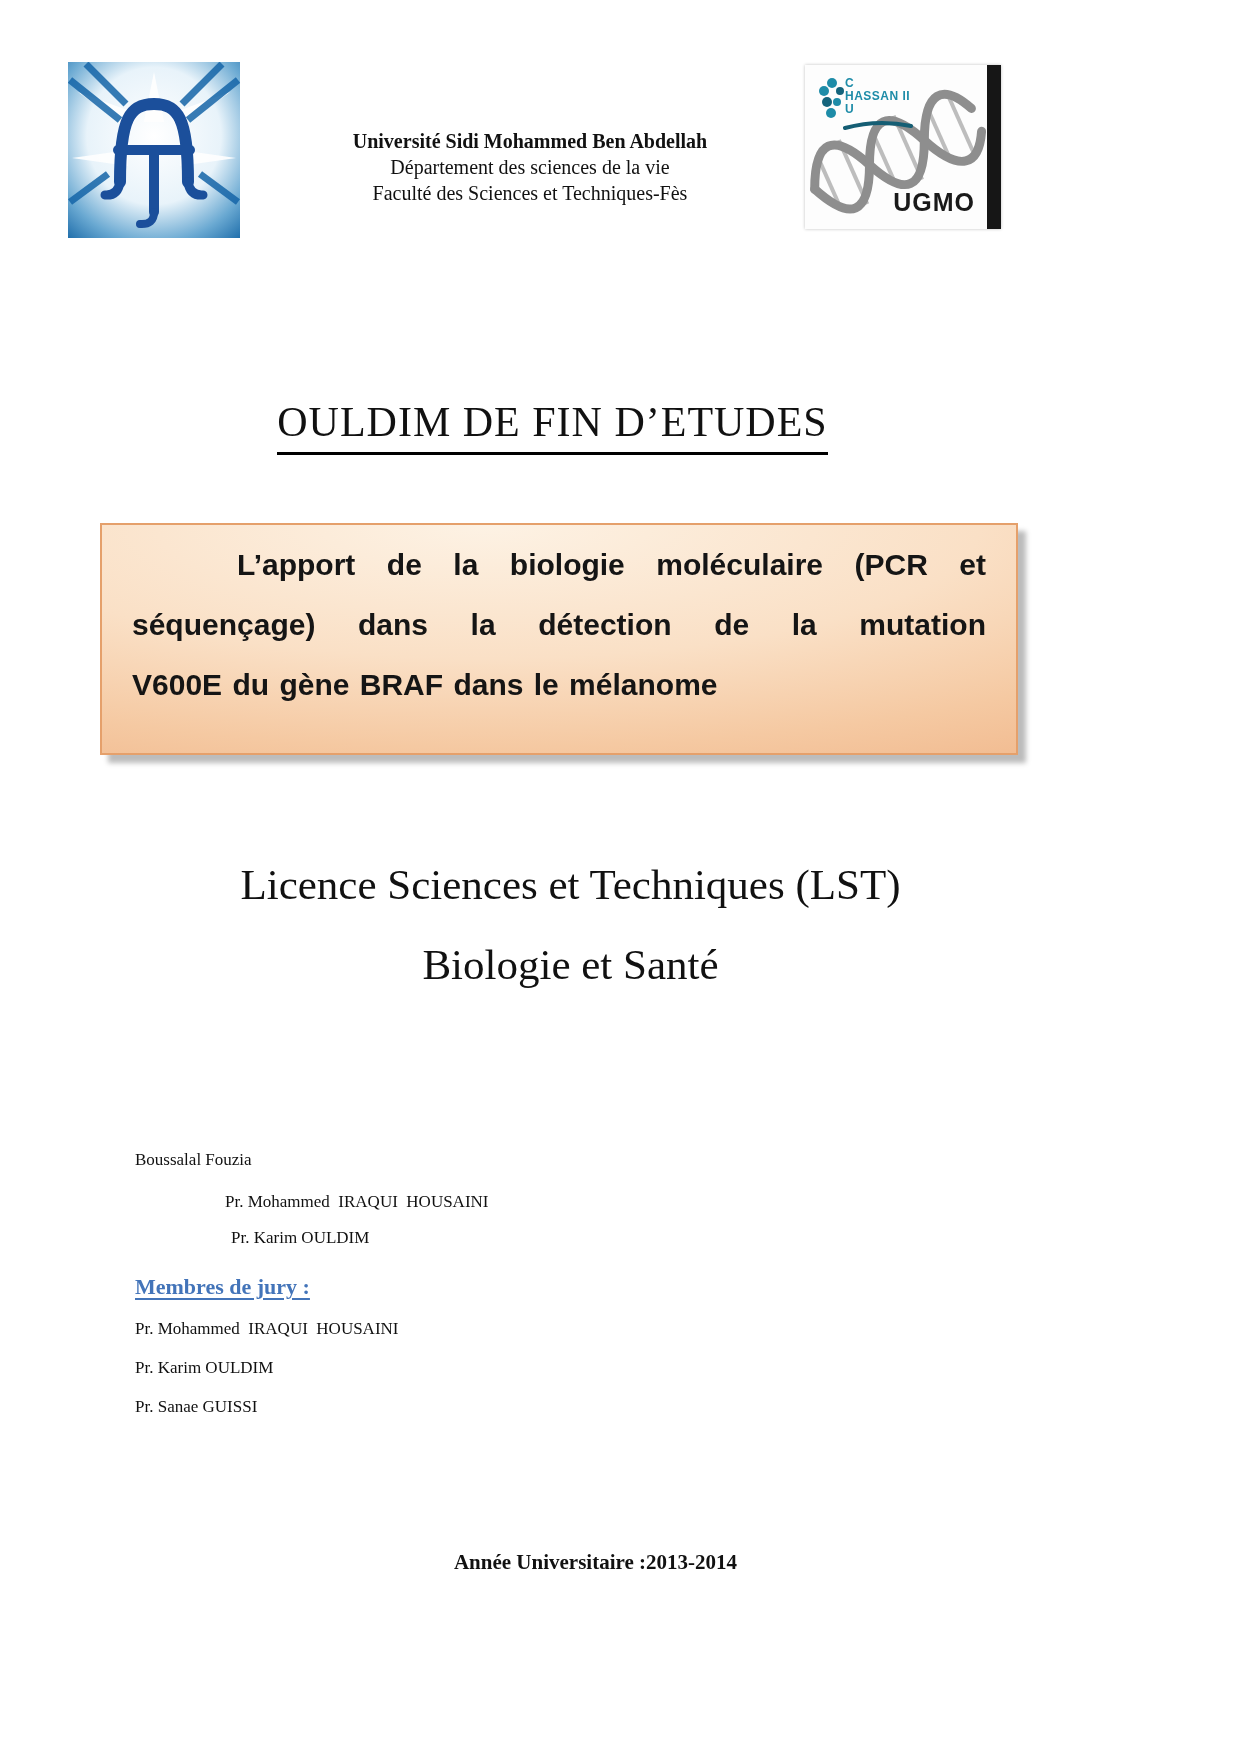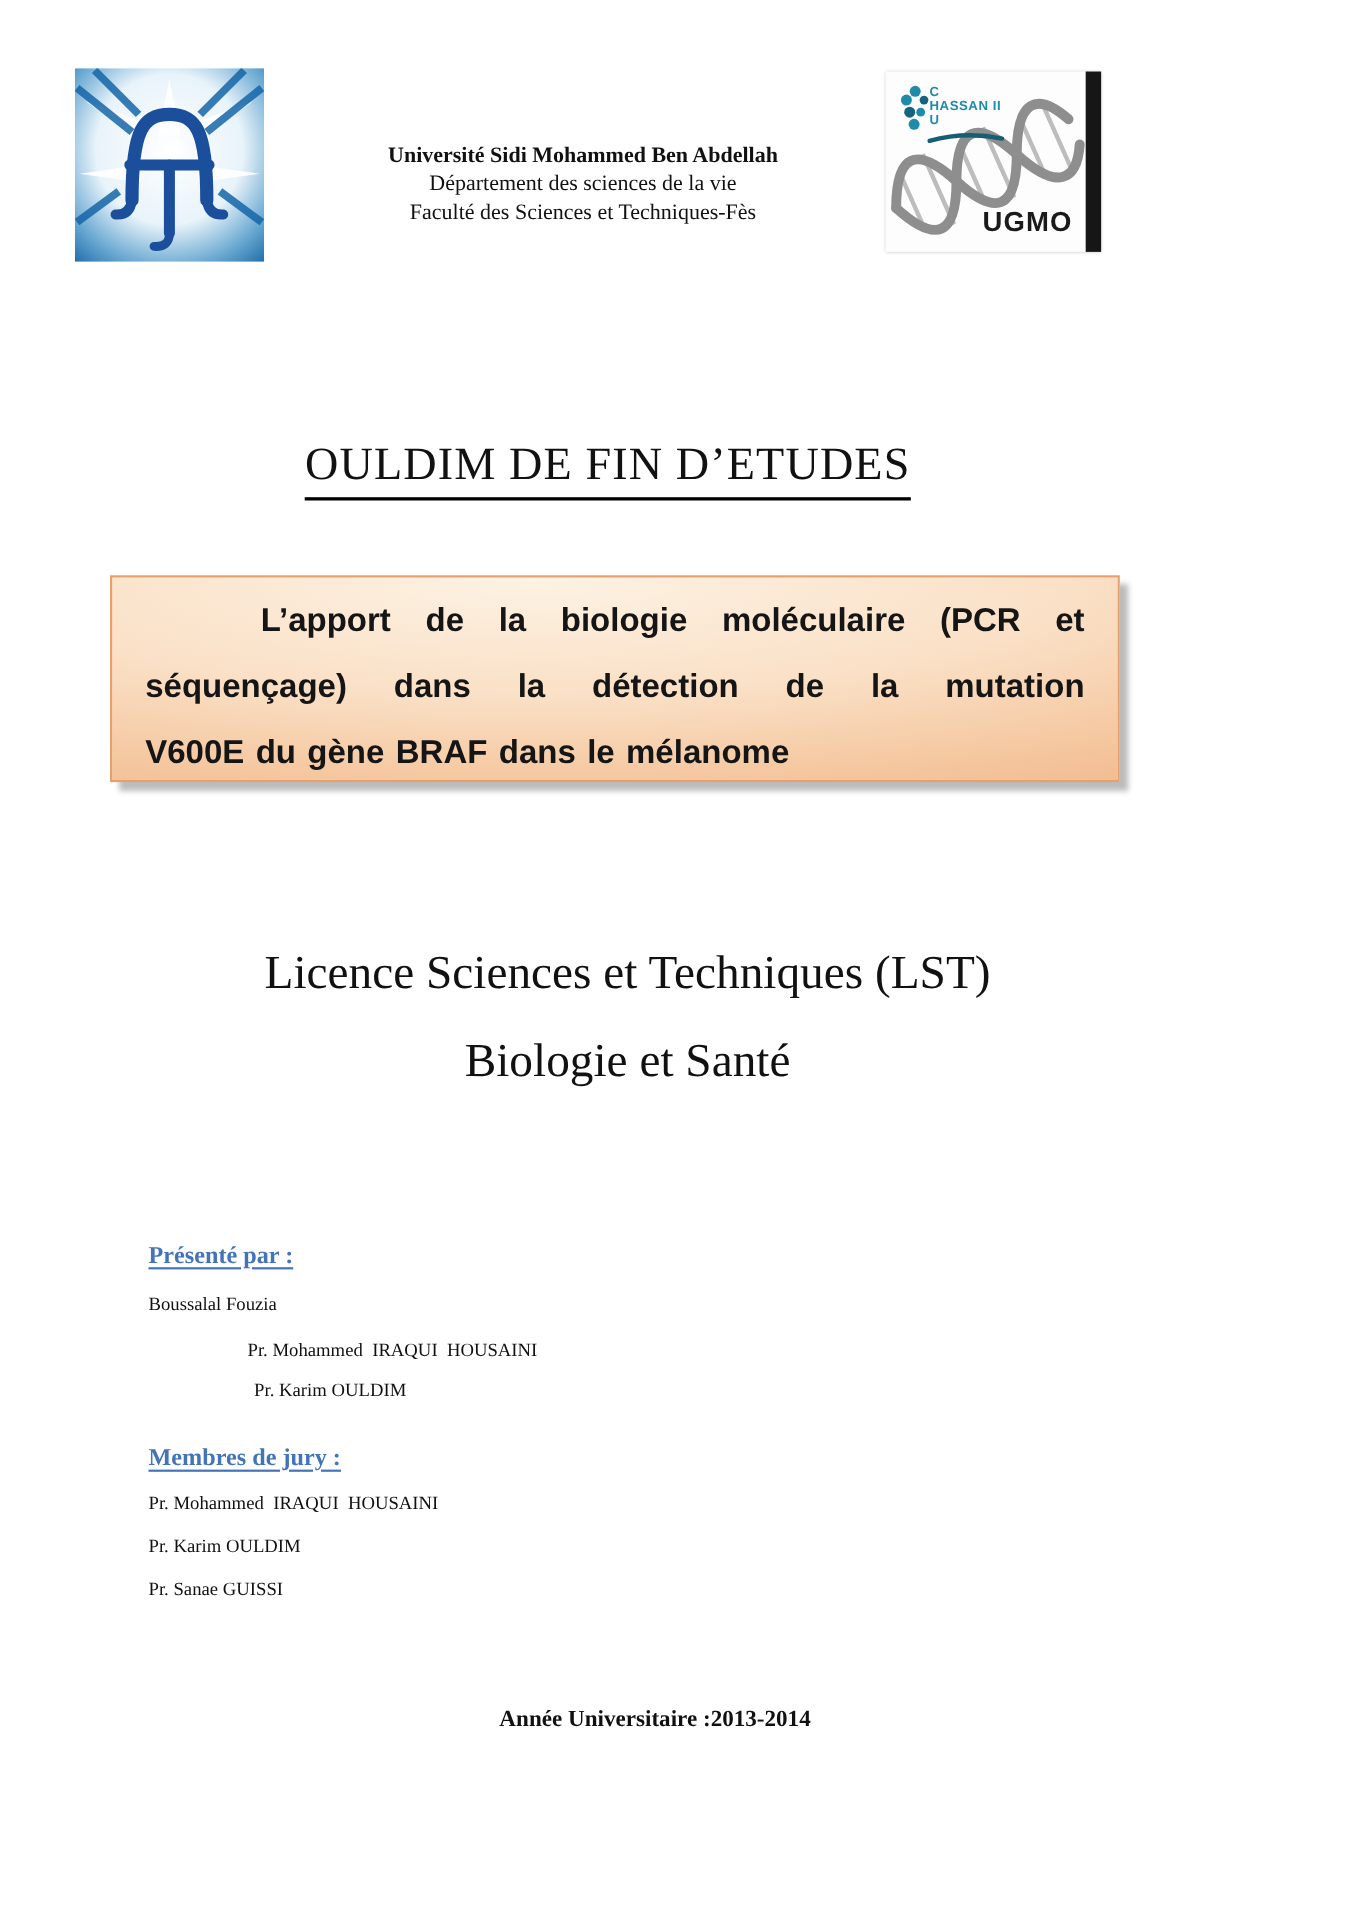"L’apport de la biologie moléculaire" .subject-box { height: 188px -> 232px }
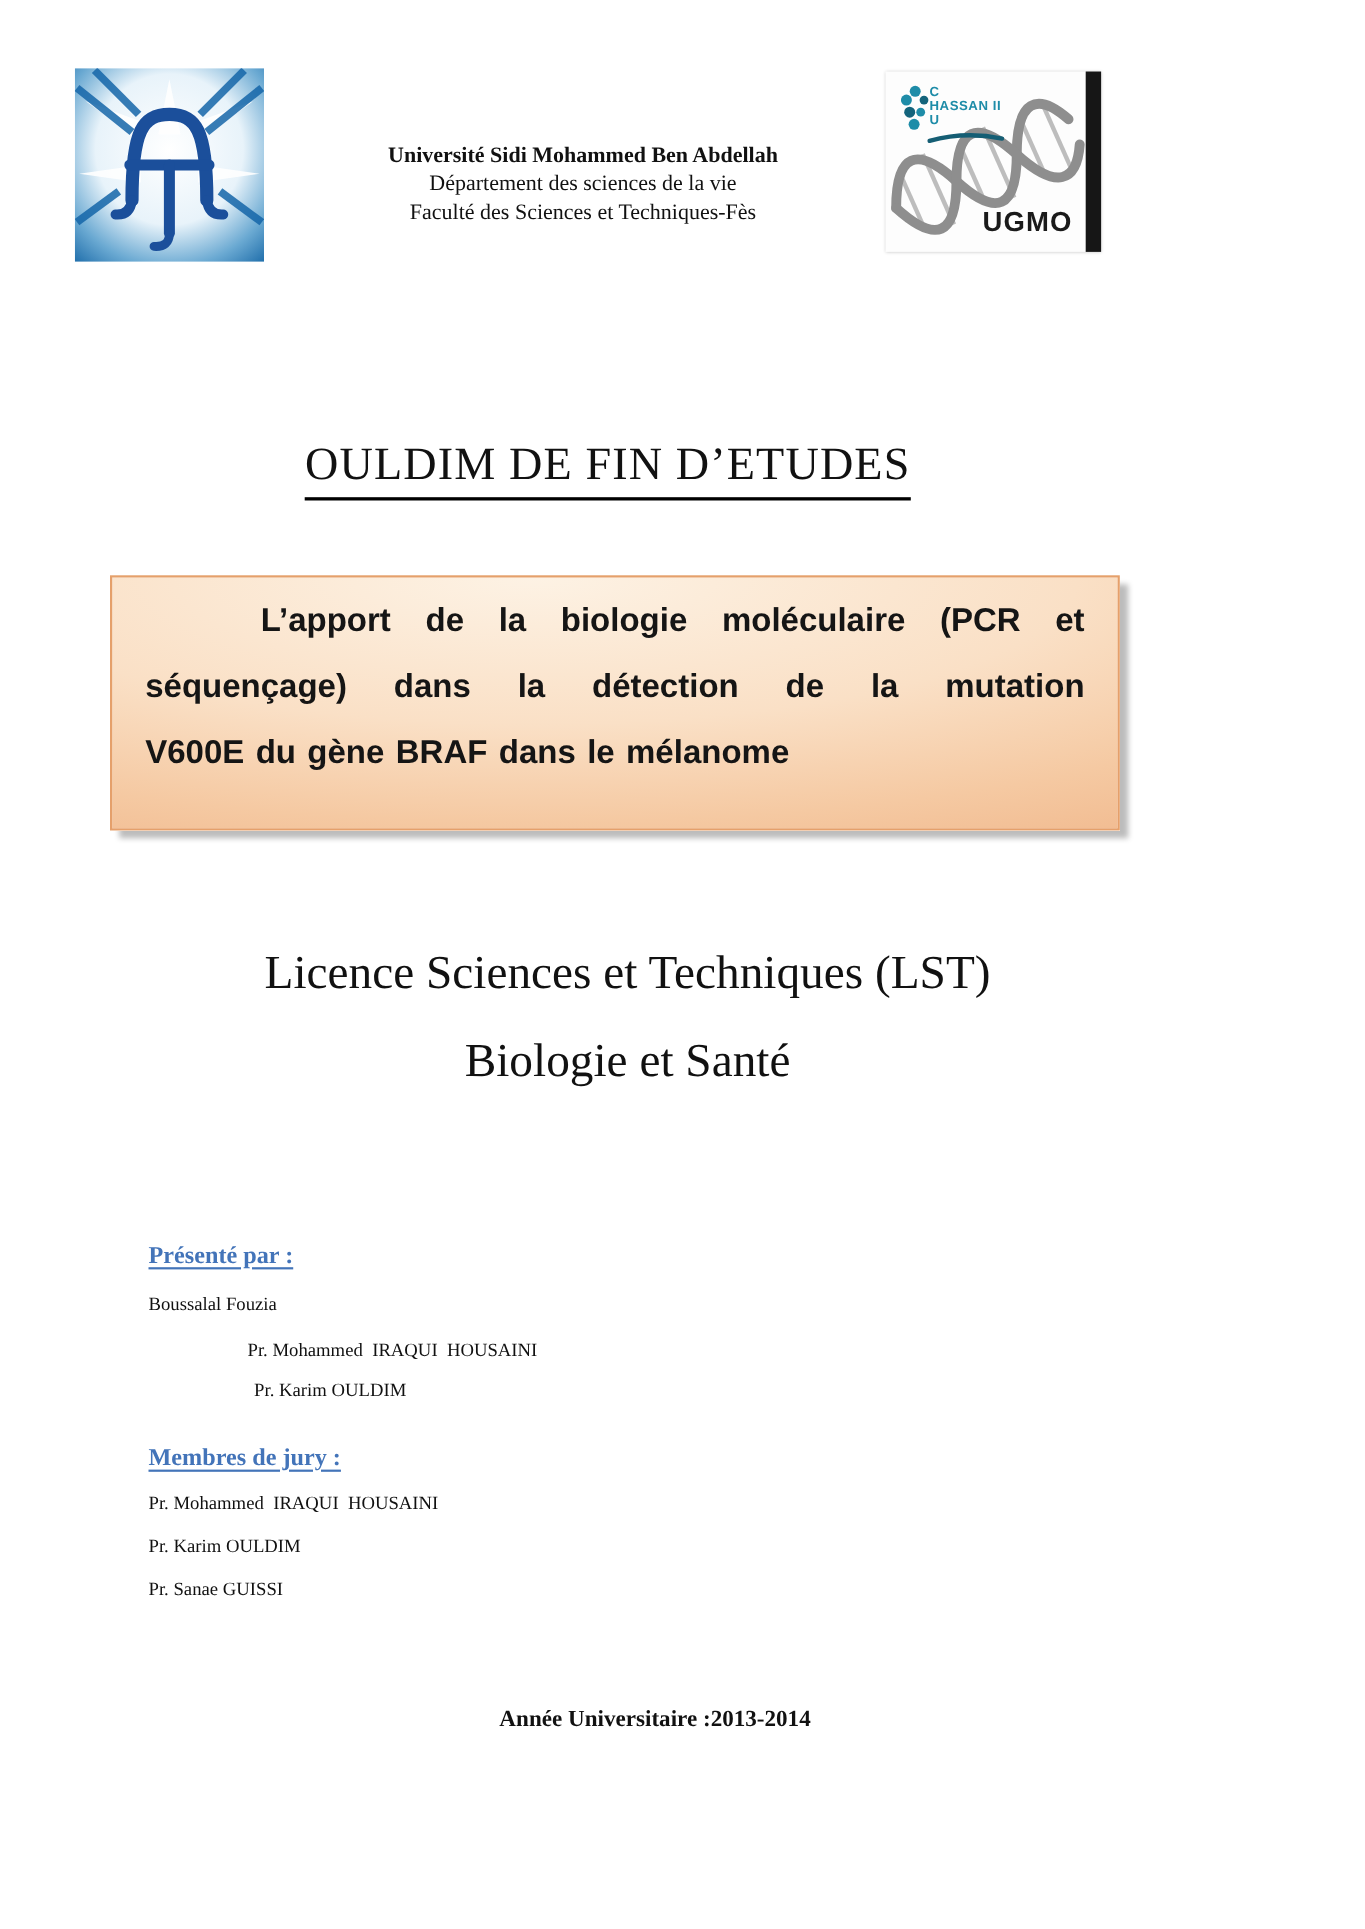"Présenté par :" div.section-heading { html: <div>Présenté par :</div> -> none }
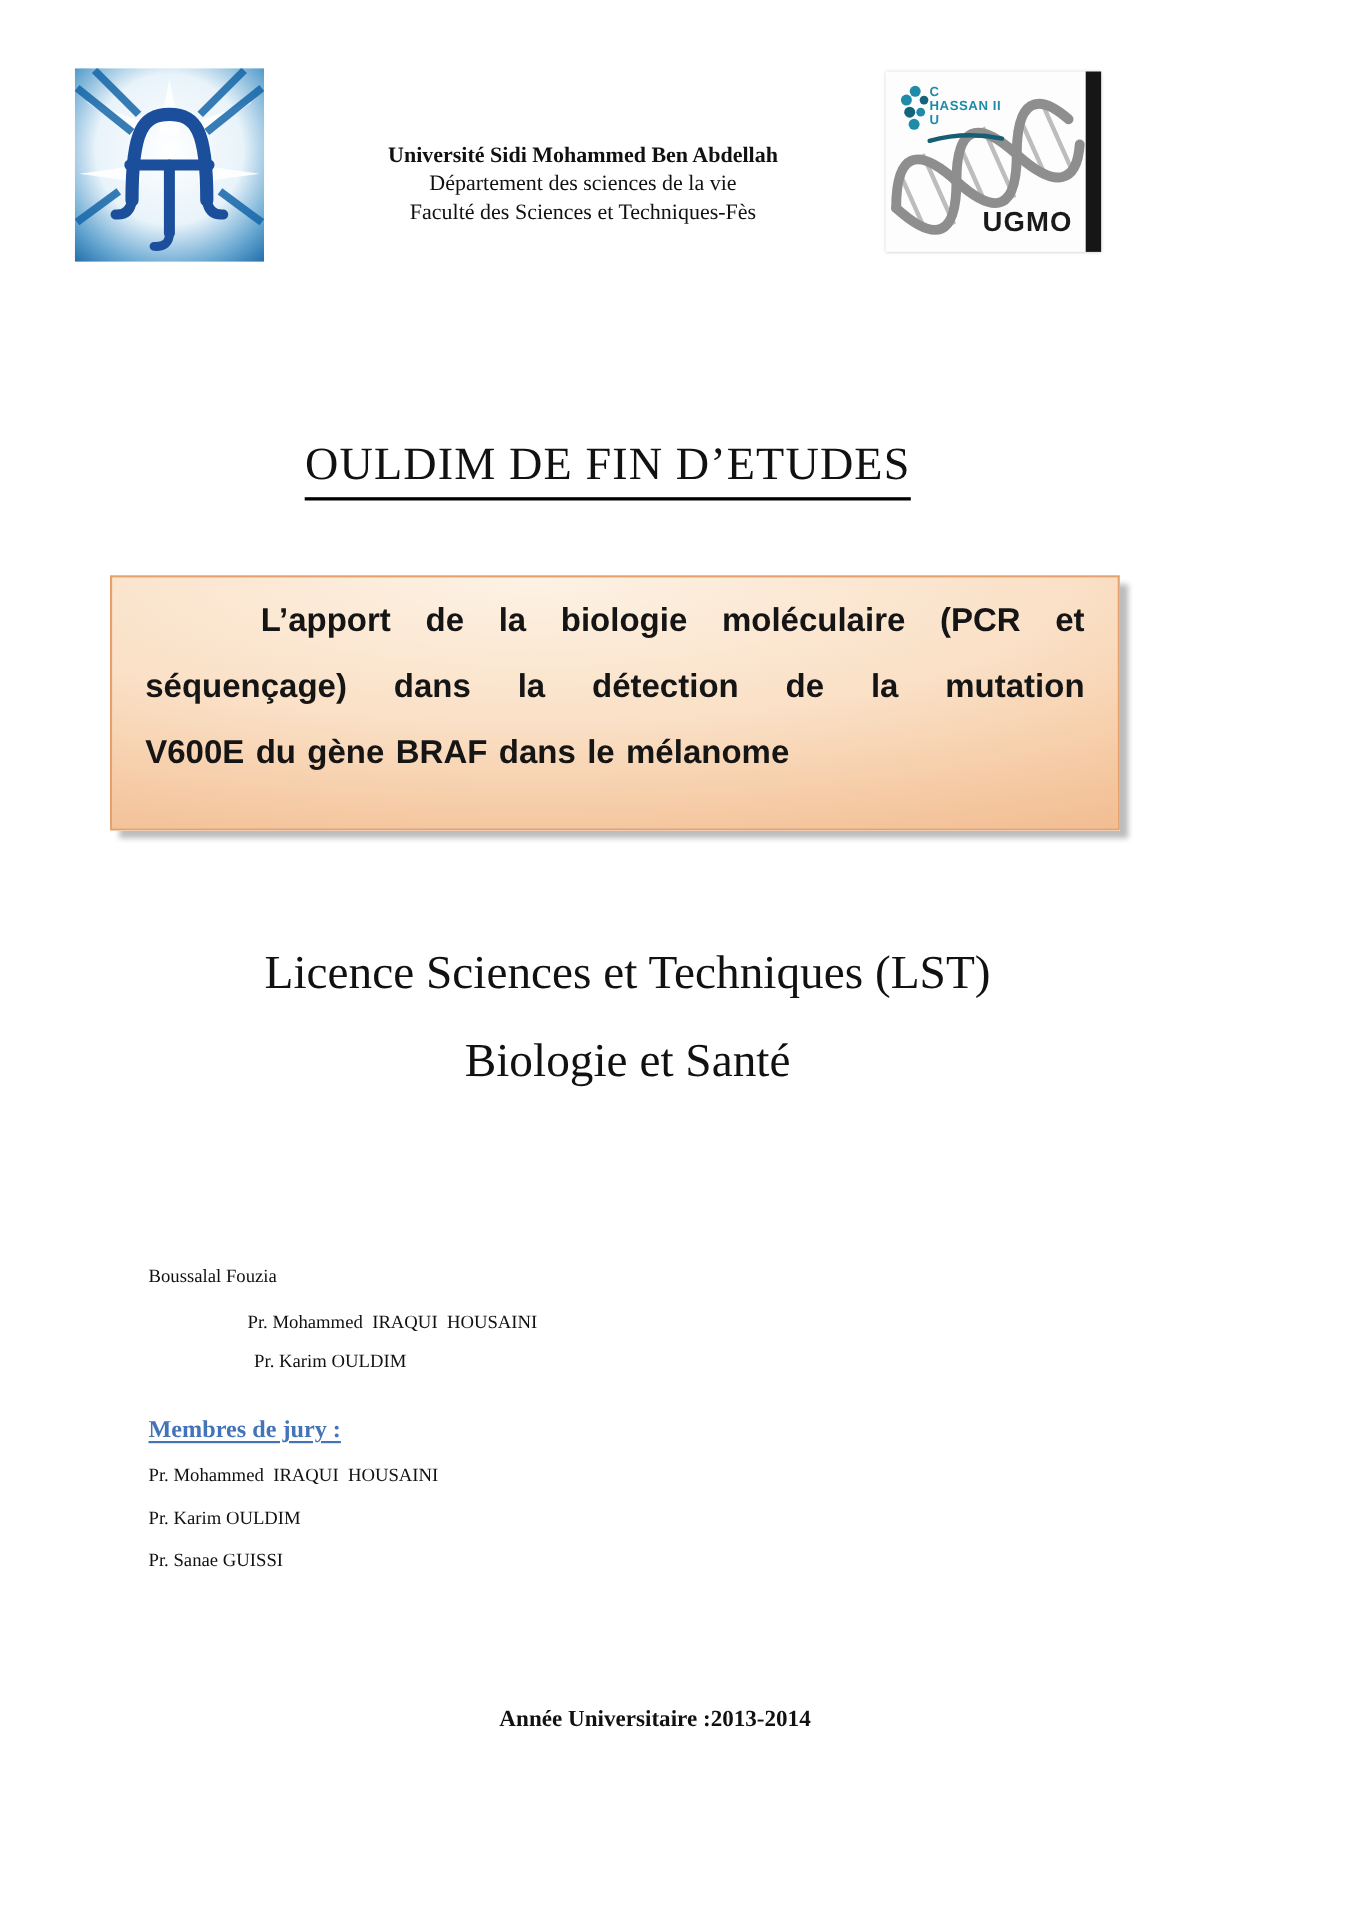"Membres de jury :" .mt-jury { margin-top: 38px -> 26px }
